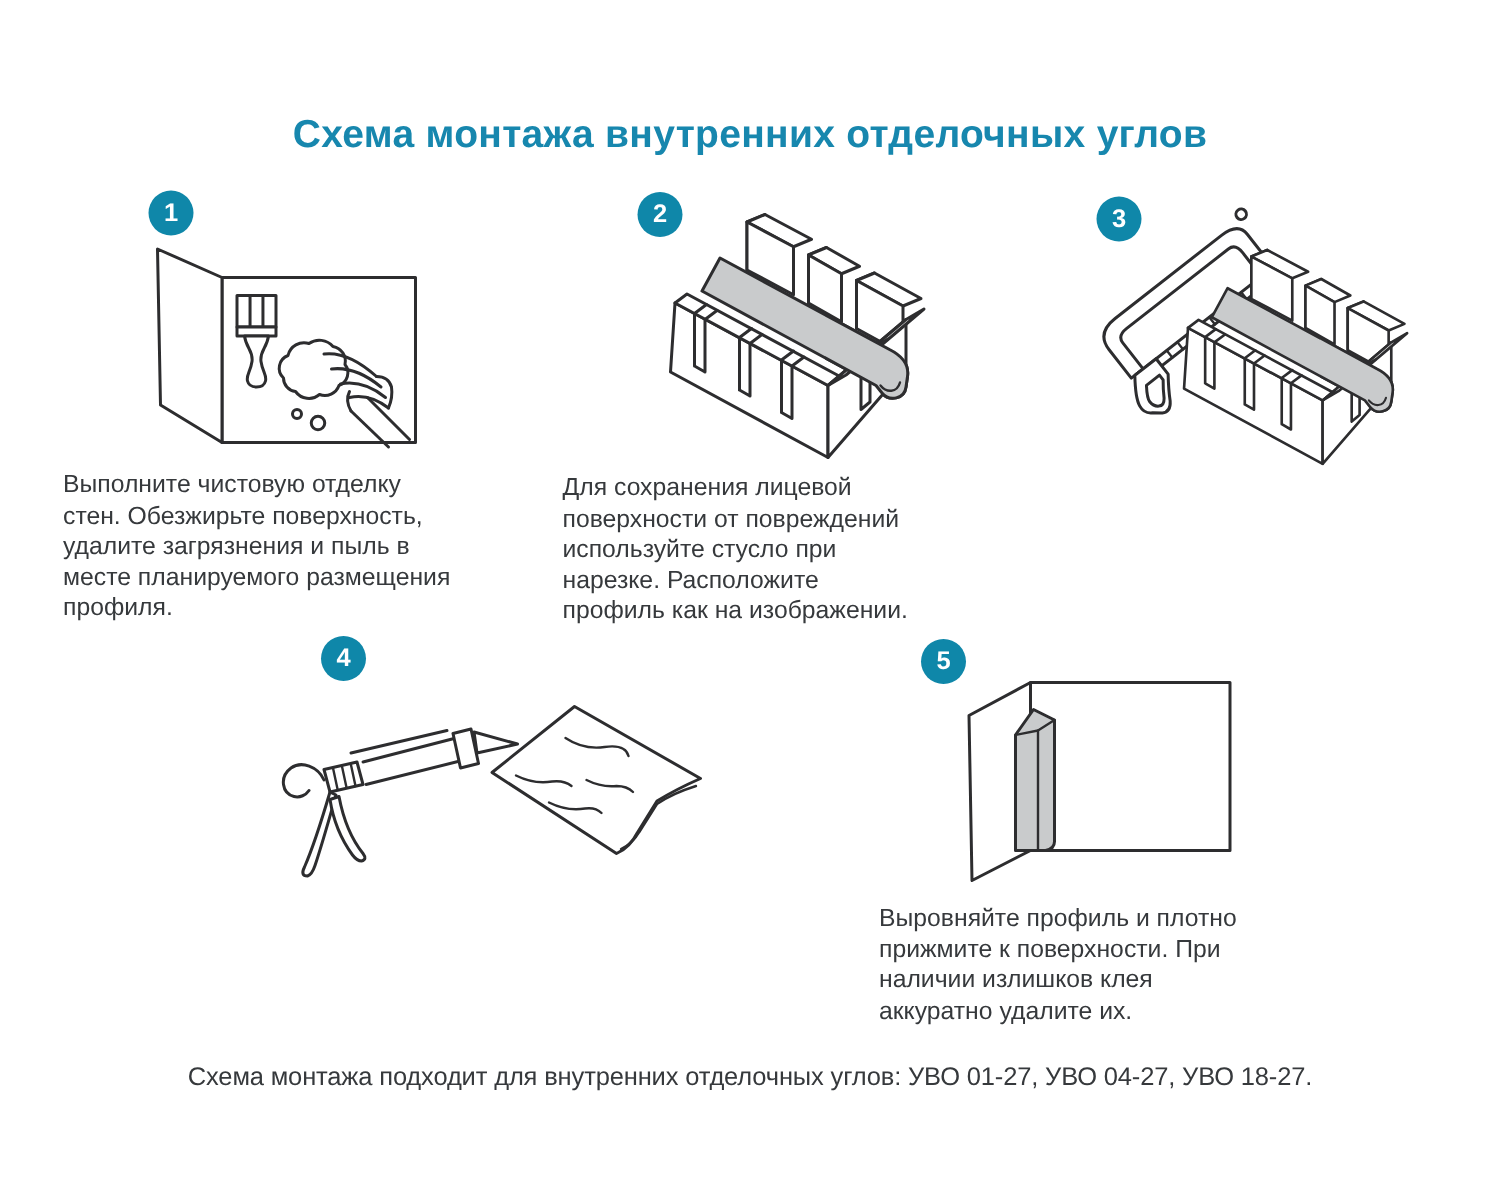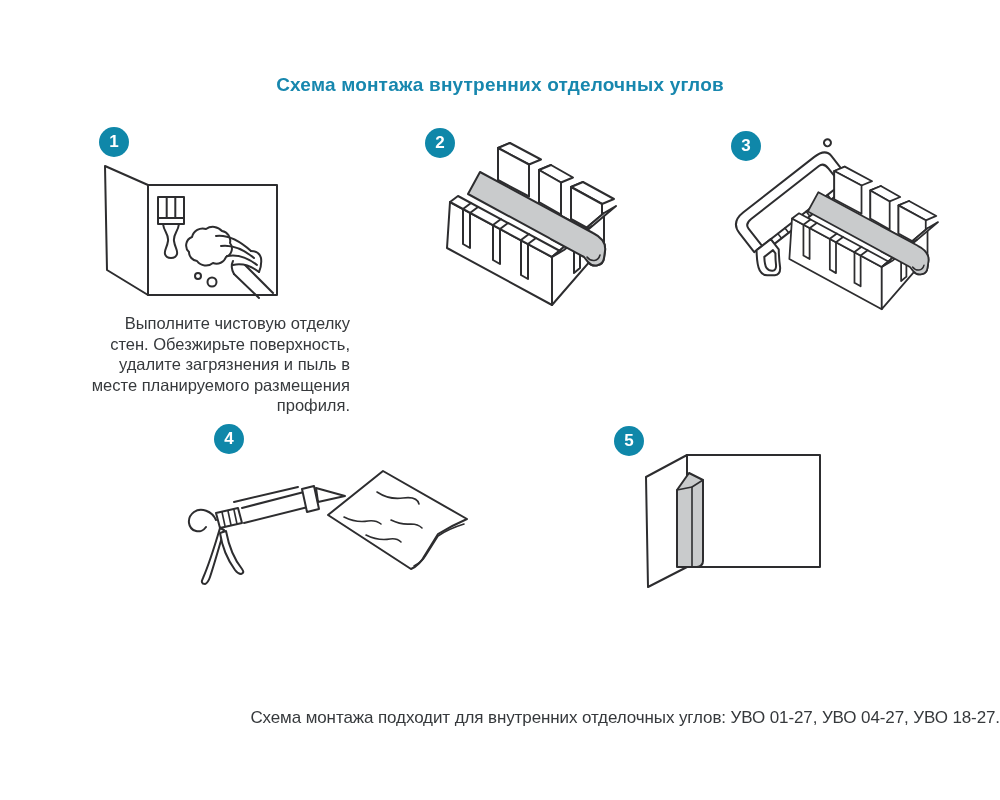"Схема монтажа внутренних отделочных" .title { font-size: 19px -> 26px }
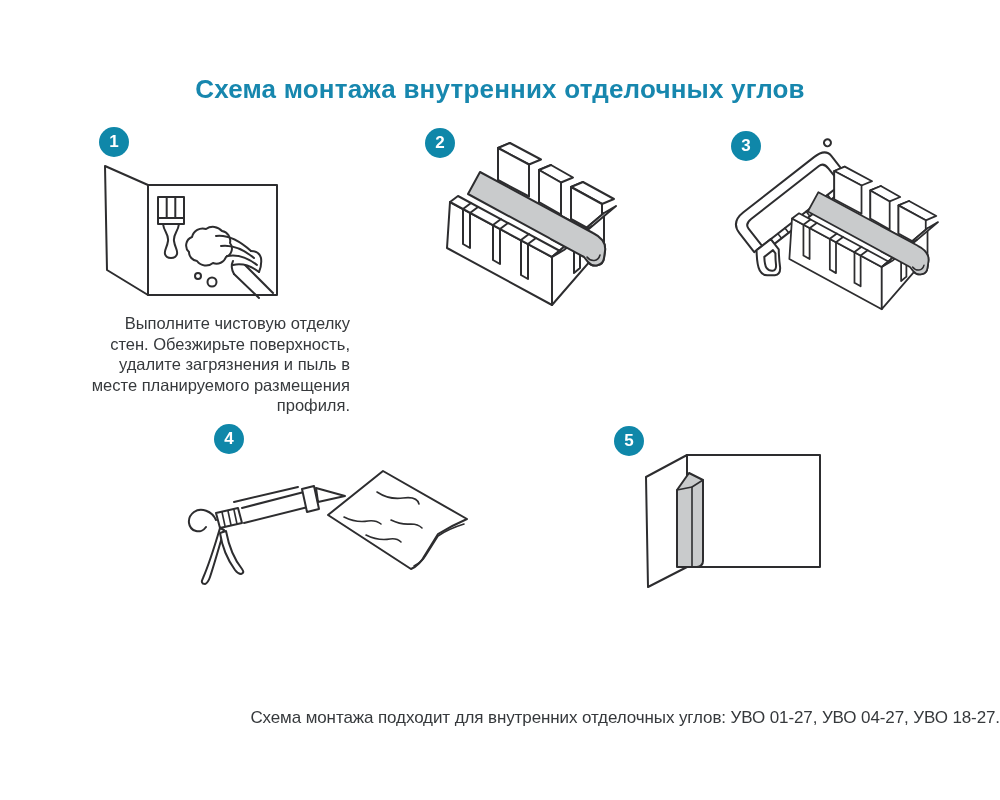"Выполните чистовую отделку" .step-text { text-align: right -> left }
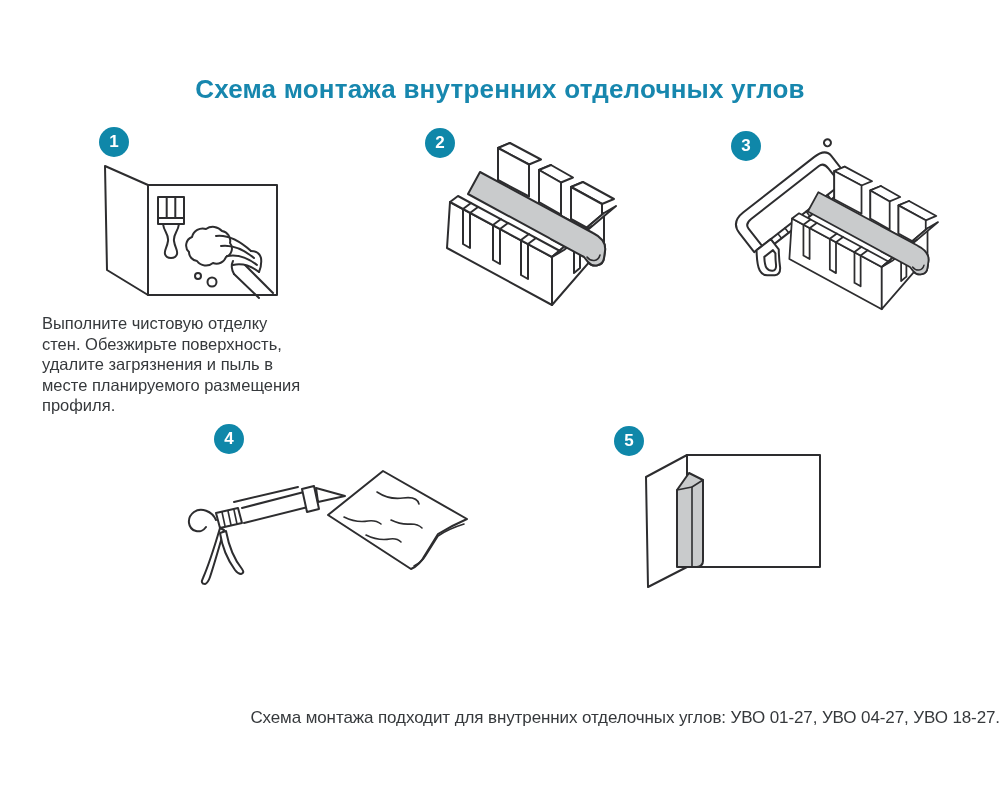"Для сохранения лицевой" div.step-text { html: none -> <div>Для сохранения лицевой поверхности от повреждений используйте стусло при нарезке. Расположите профиль как на изображении.</div> }
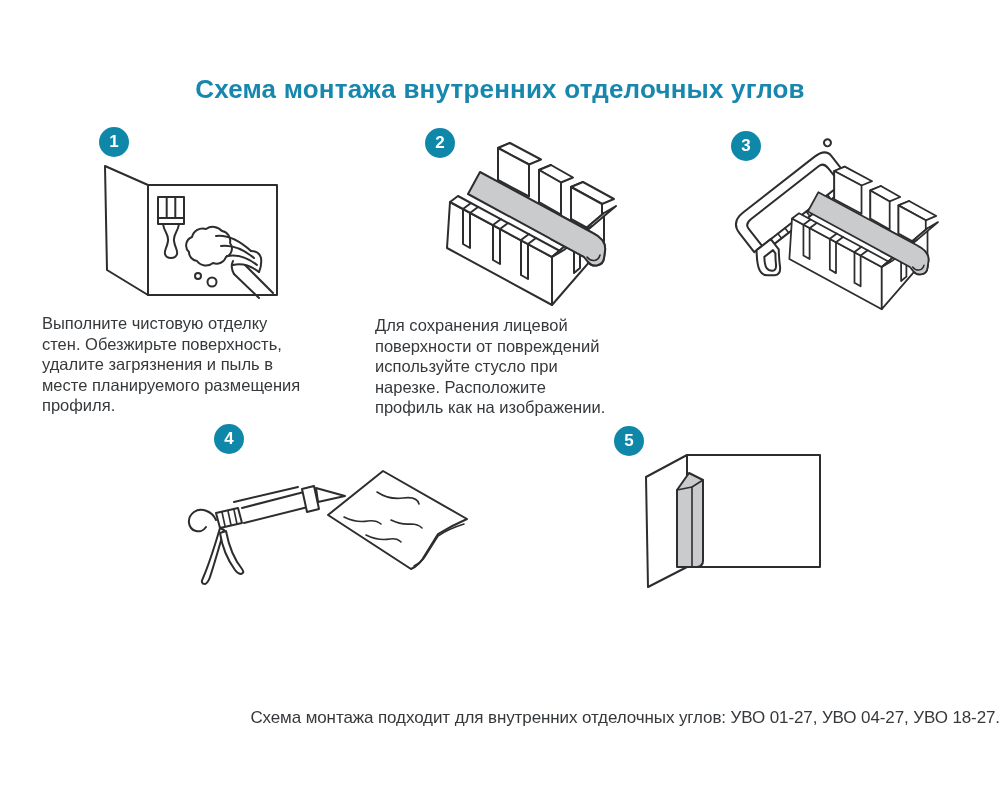"Выровняйте профиль и плотно" div.step-text { html: none -> <div>Выровняйте профиль и плотно прижмите к поверхности. При наличии излишков клея аккуратно удалите их.</div> }
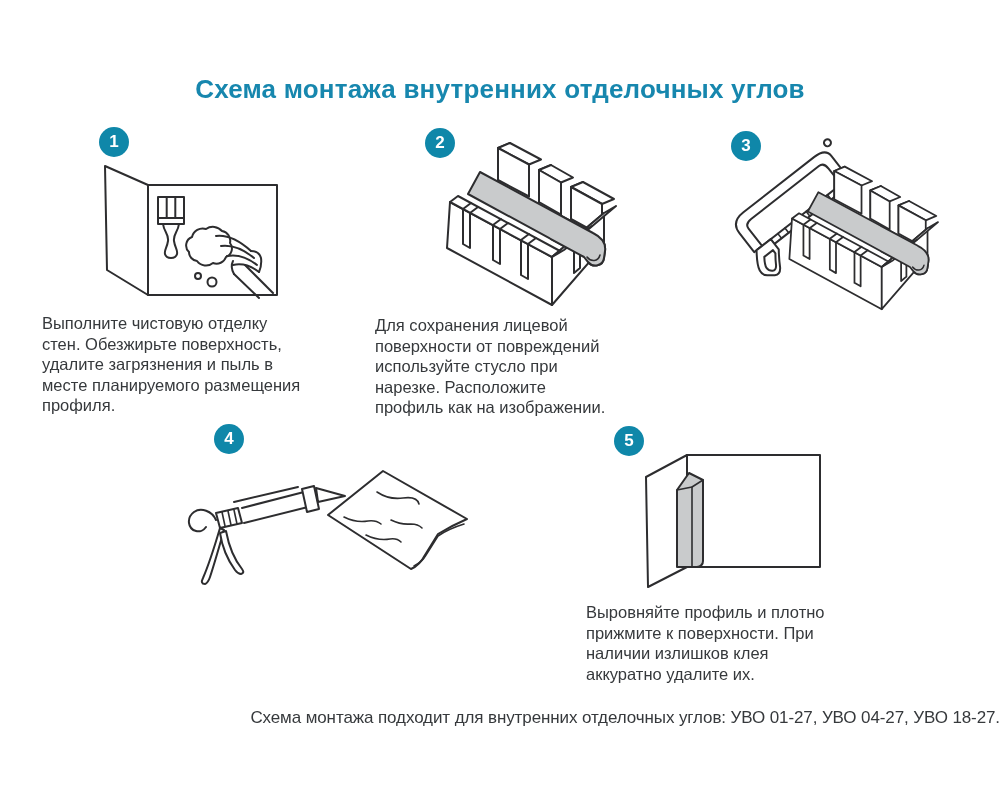"Схема монтажа подходит для внутренних" .footer { text-align: right -> center }
